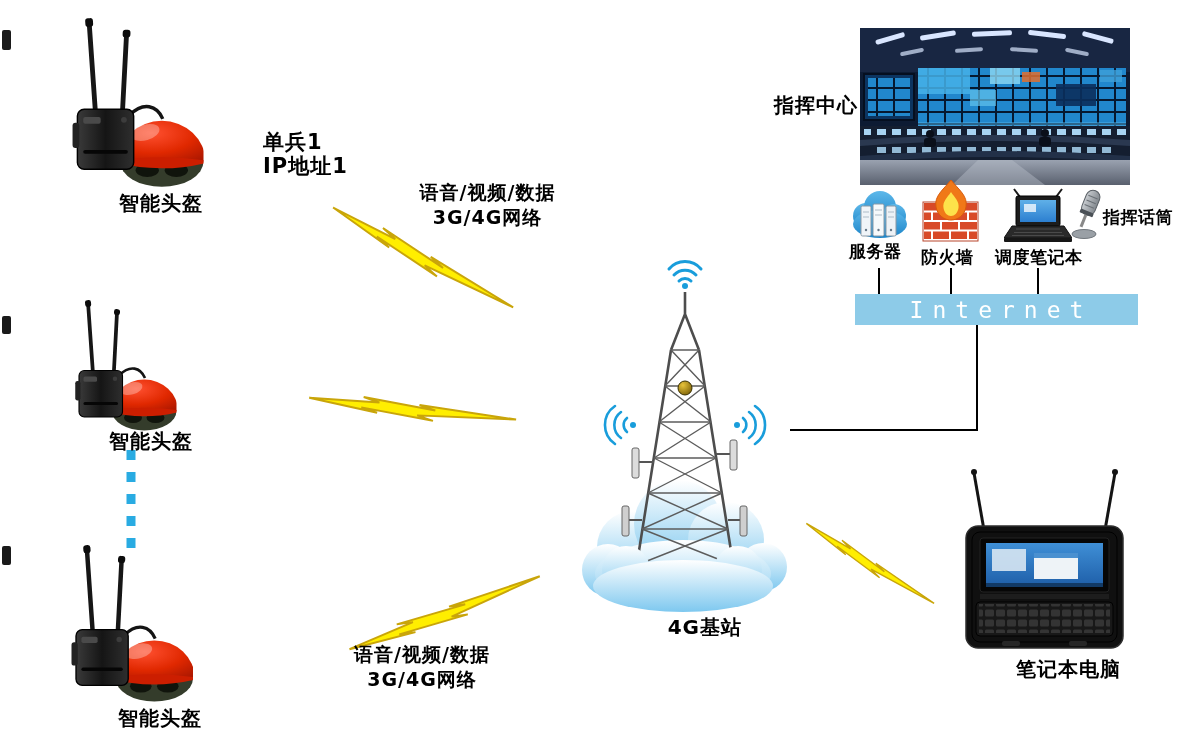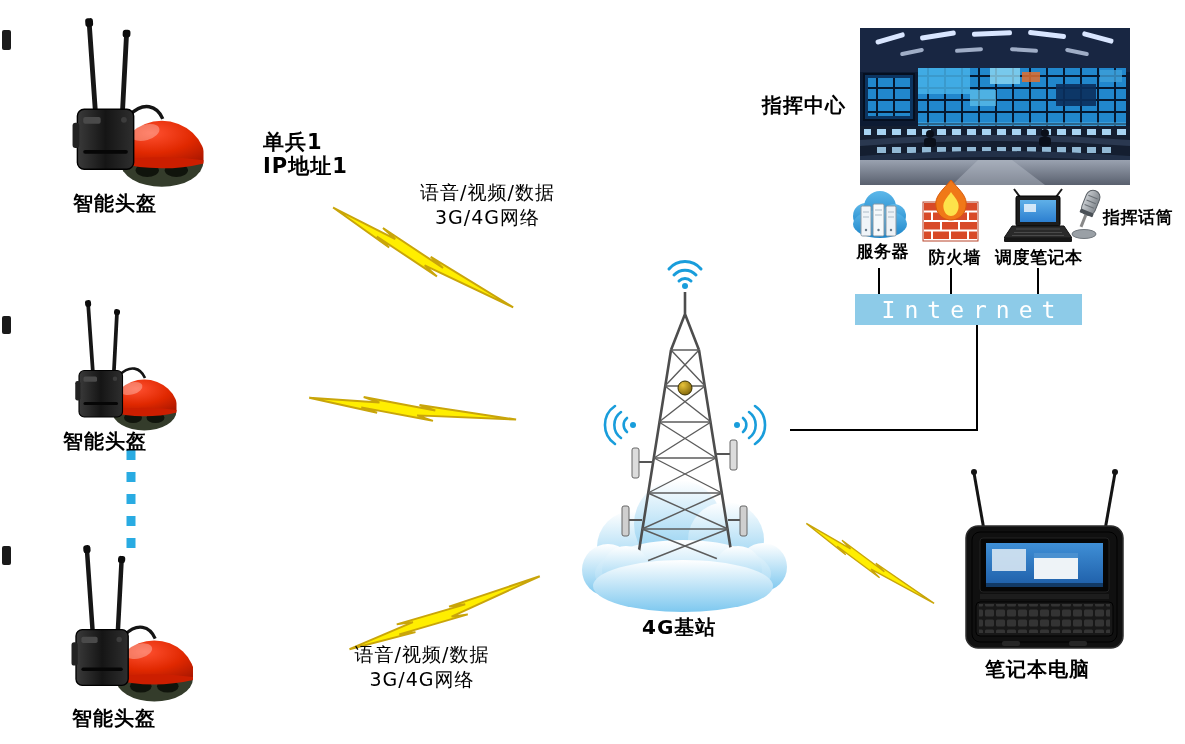"指挥中心" .zh-label { text-align: left -> right }
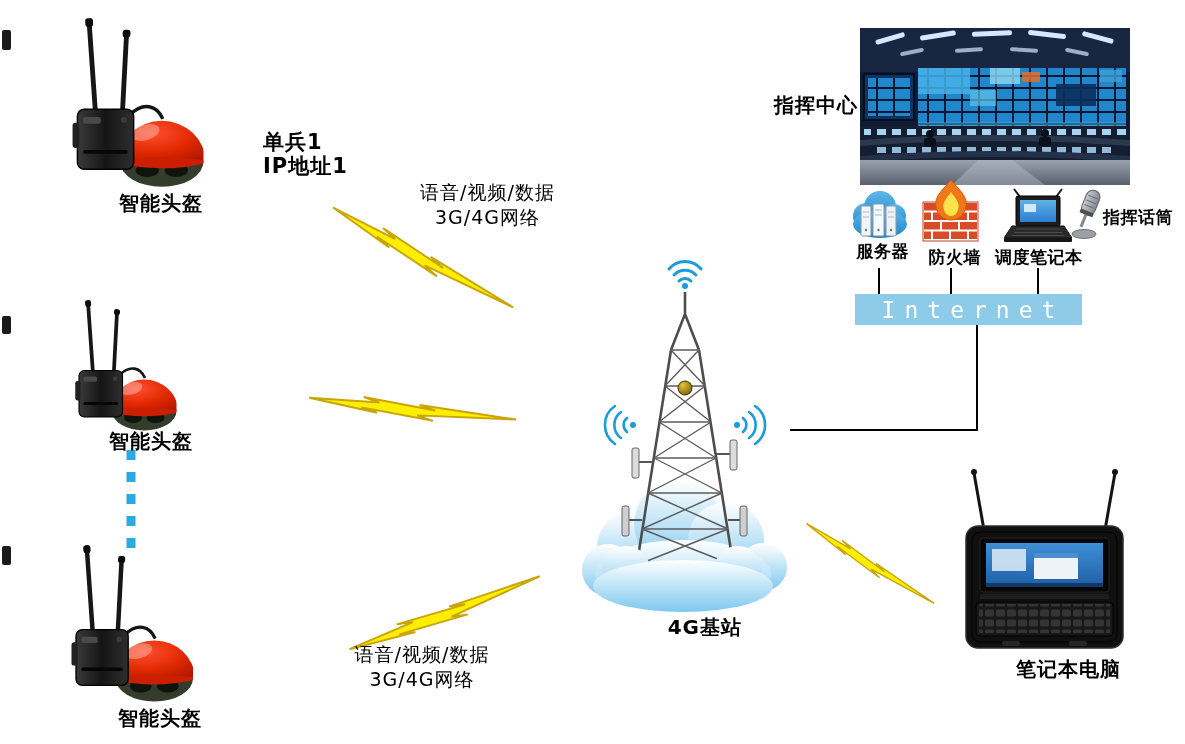"语音/视频/数据" .note-label { font-weight: 400 -> 700 }
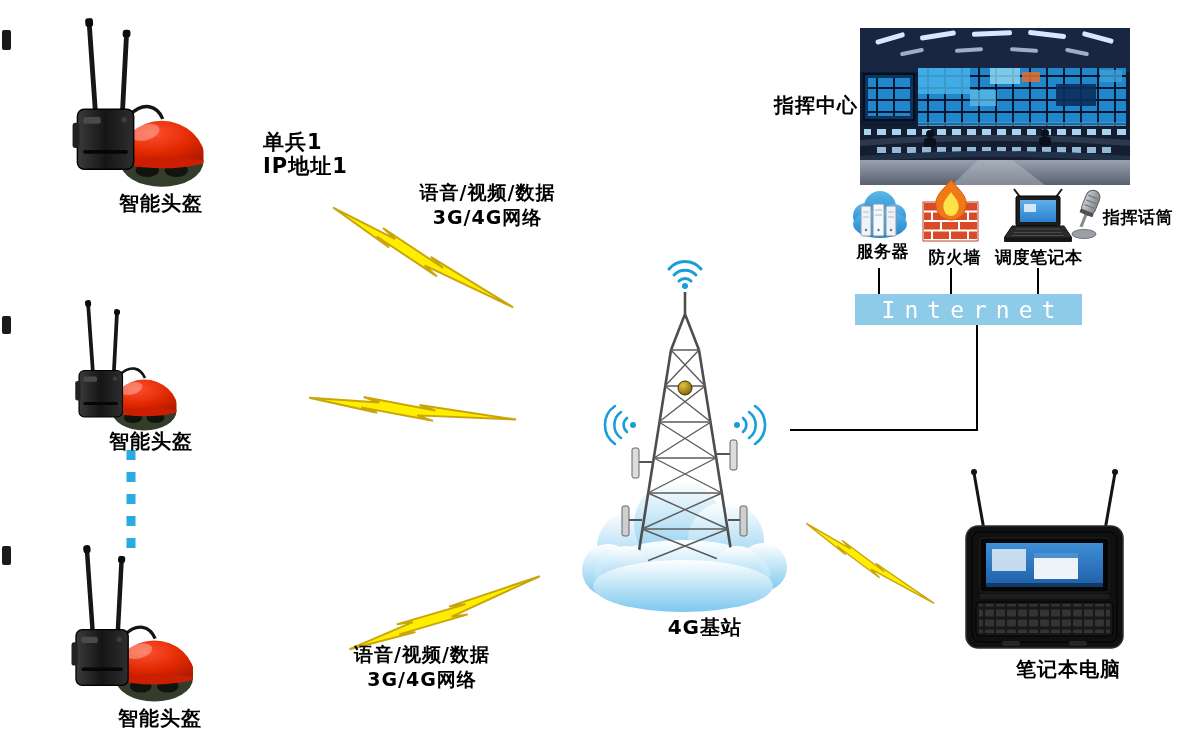"指挥话筒" .icon-label { text-align: right -> left }
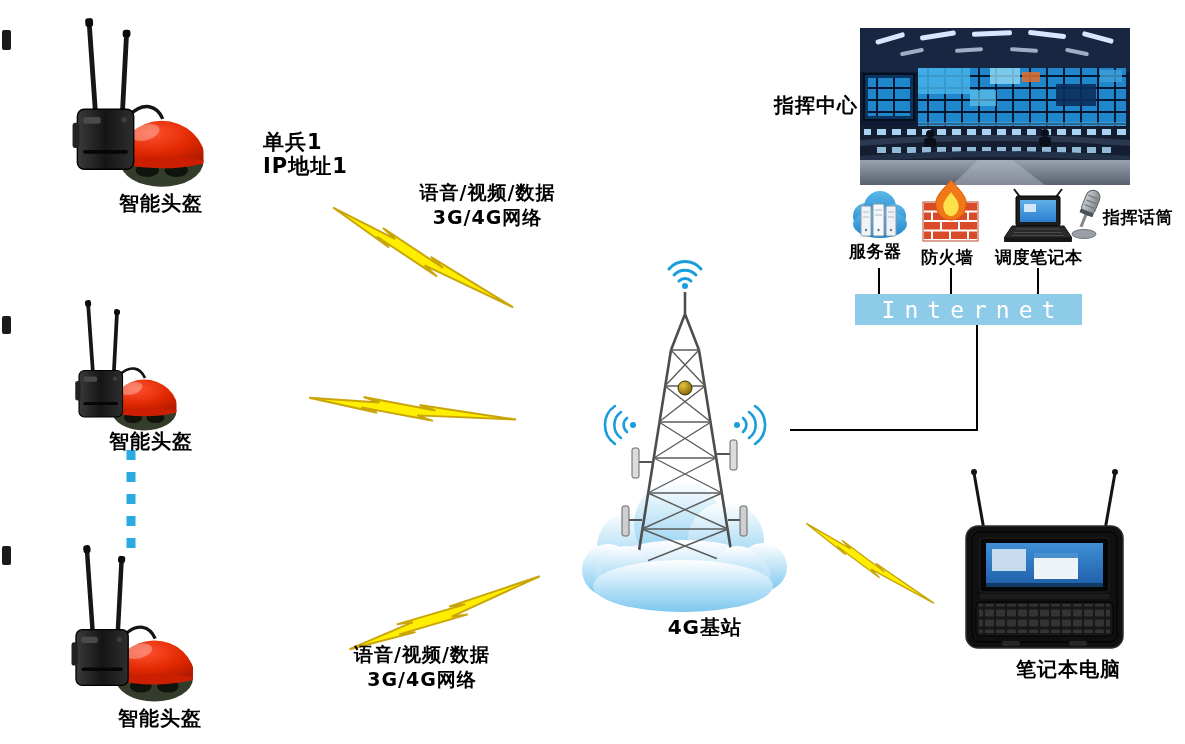"Internet" .internet-bar { width: 227px -> 283px }
